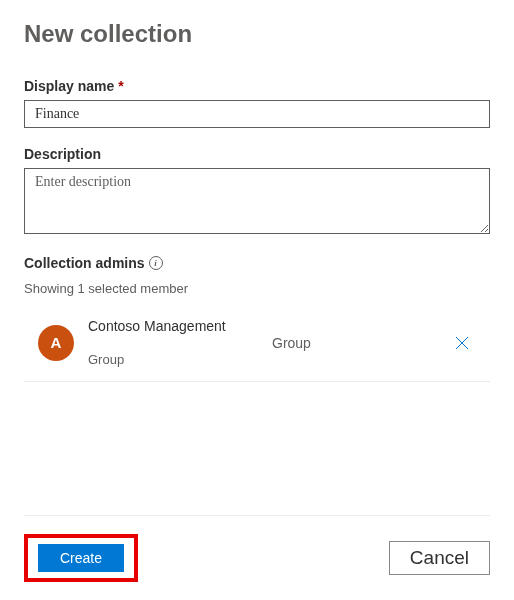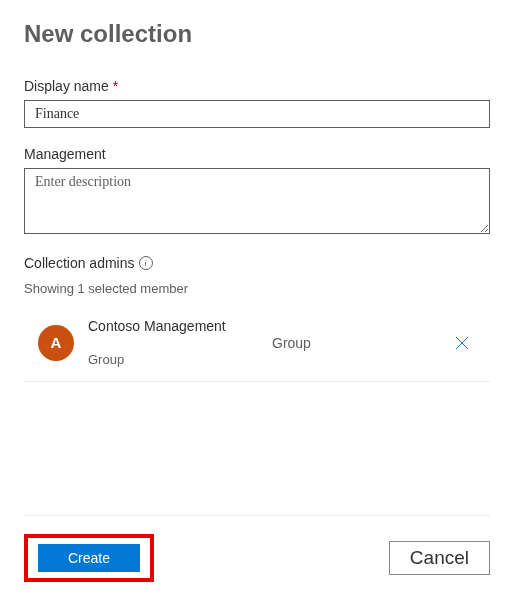"Display name" .field-label { font-weight: 400 -> 700 }
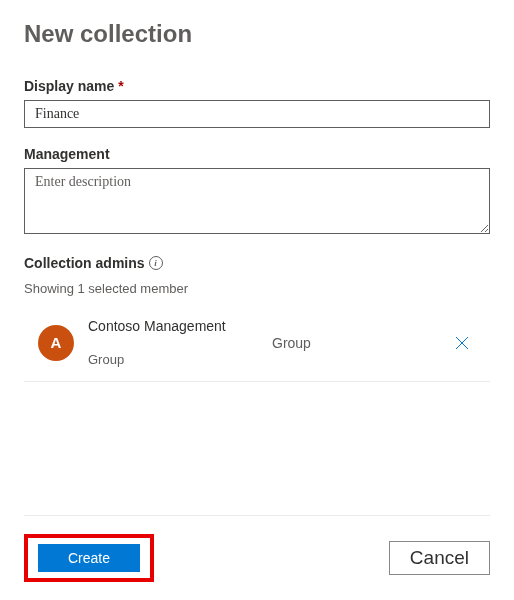"Management" span { text: Management -> Description }
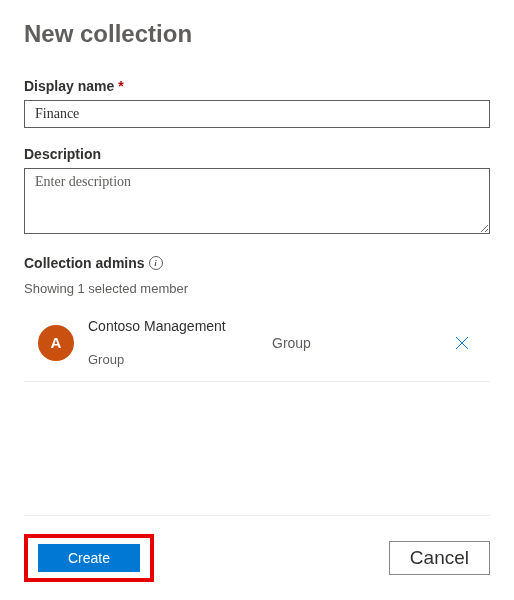"Create" .btn-primary { padding: 6px 30px -> 6px 22px }
